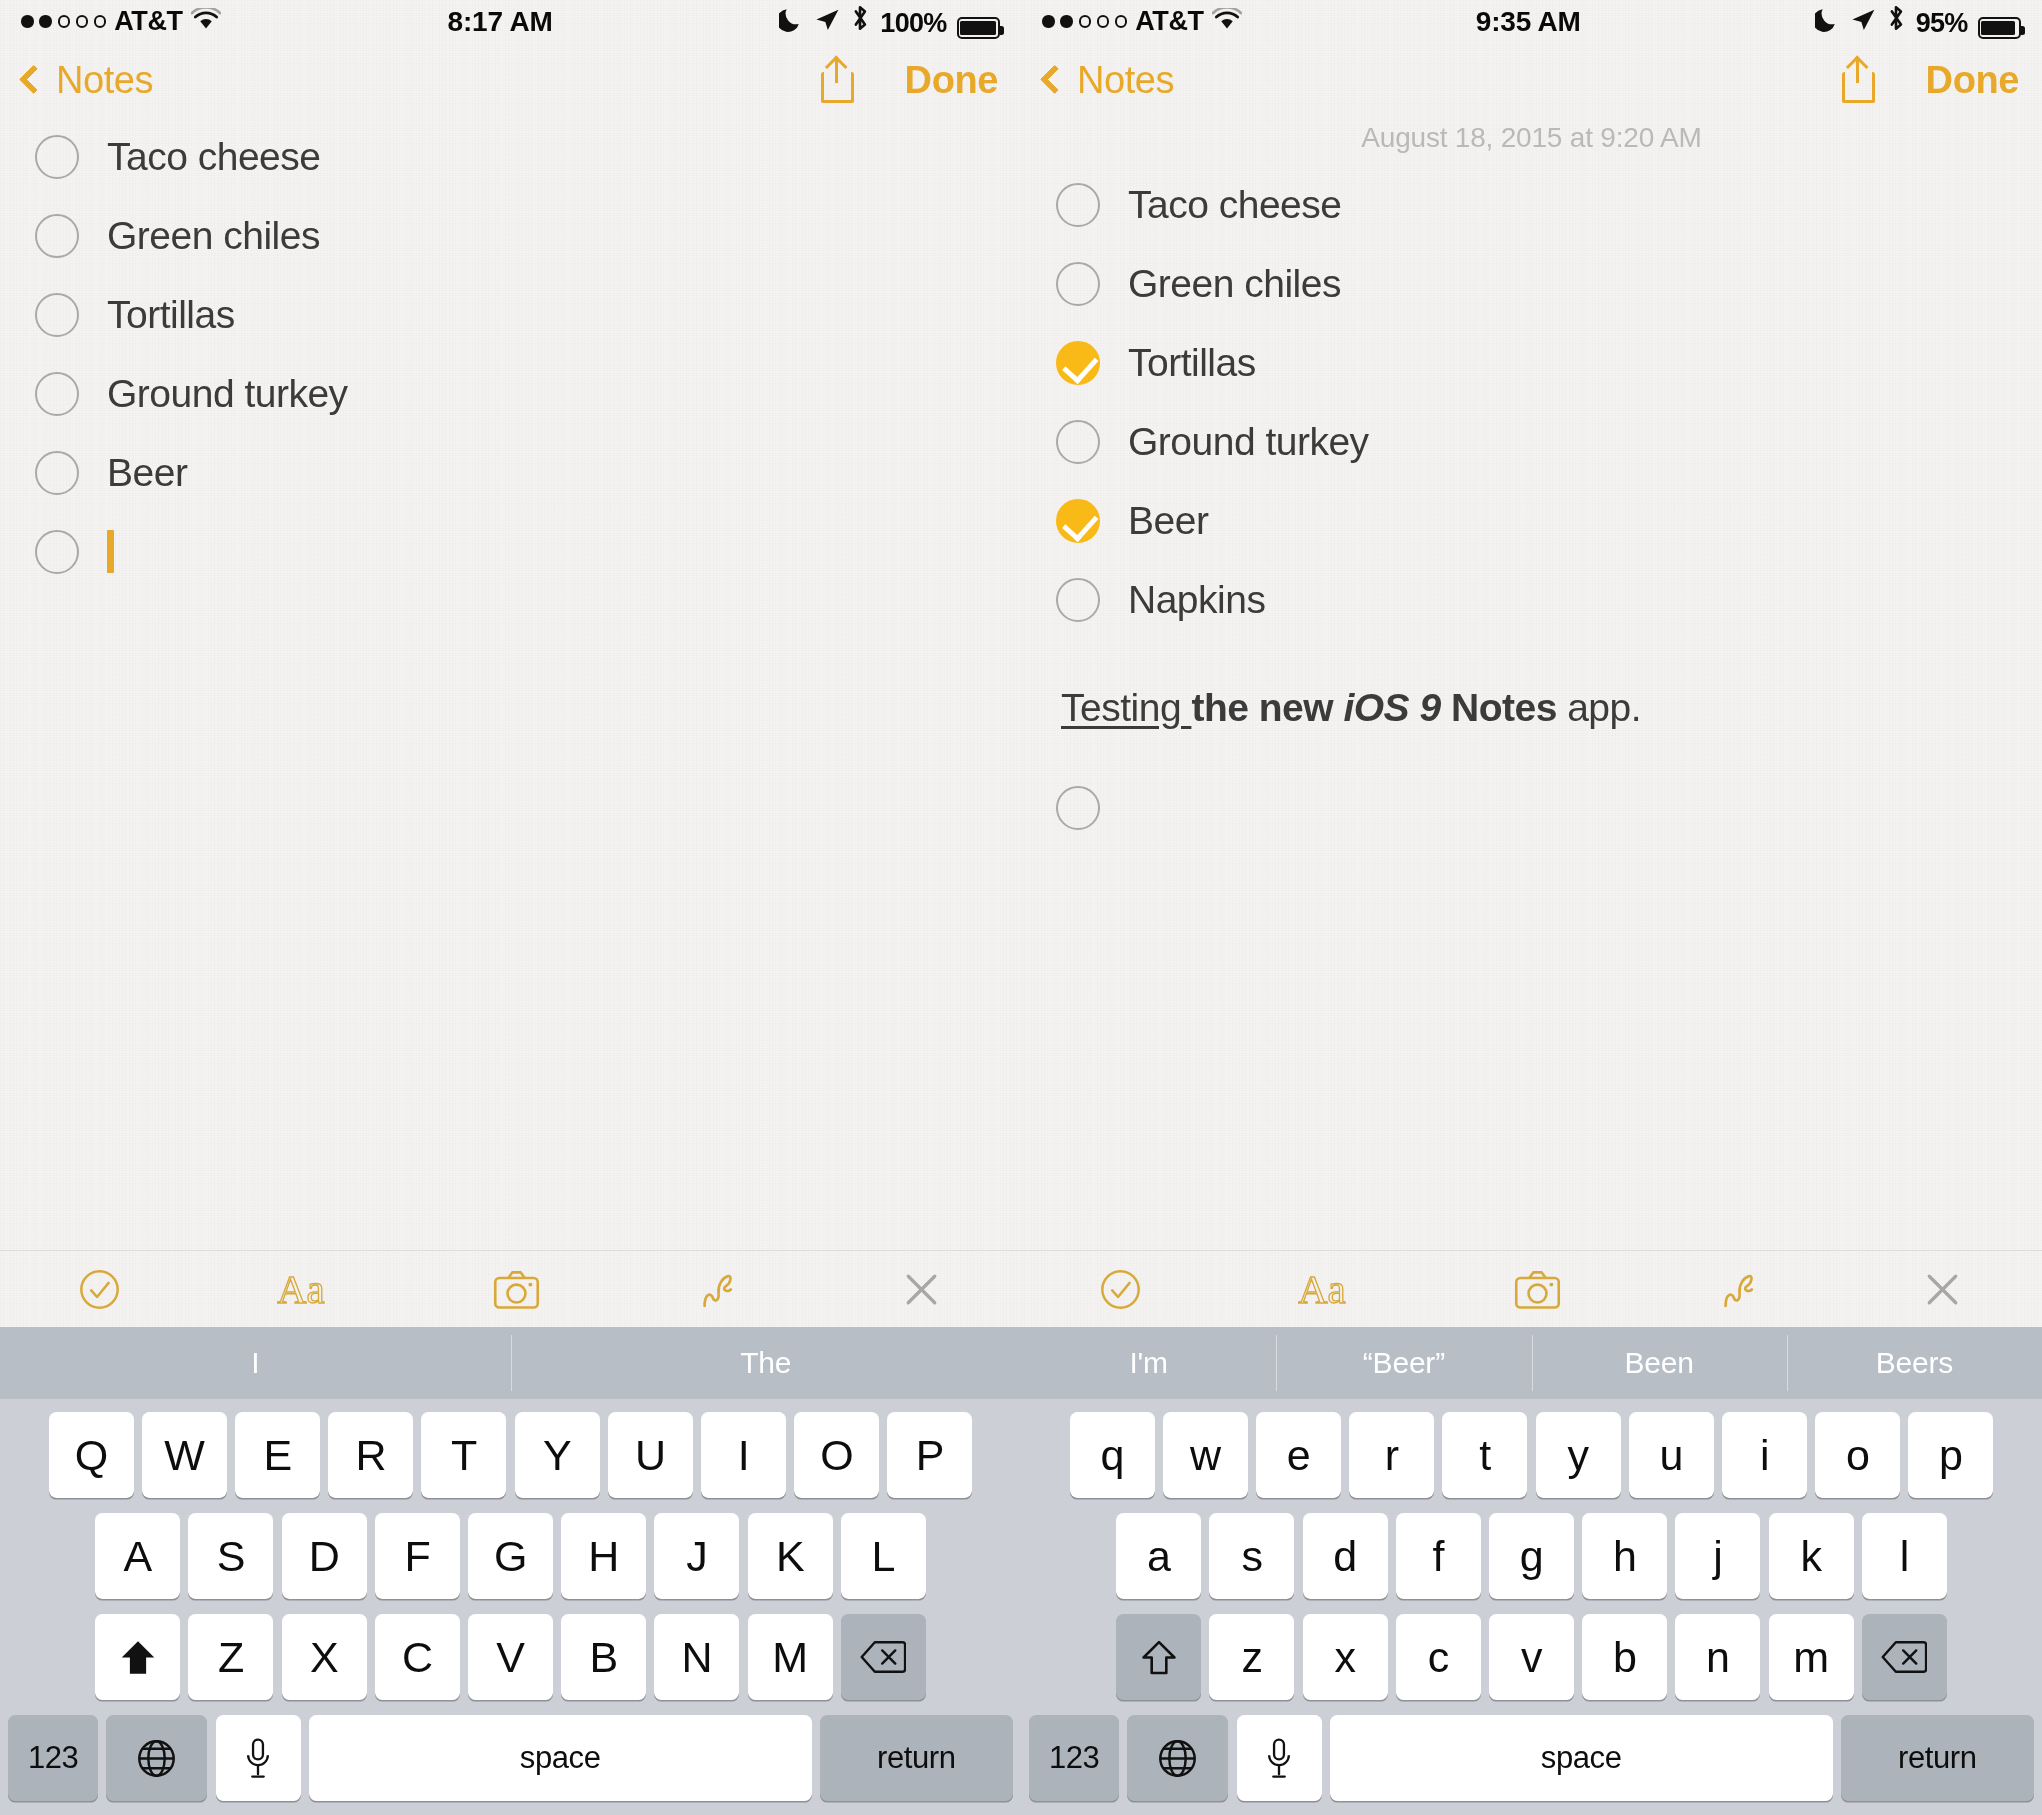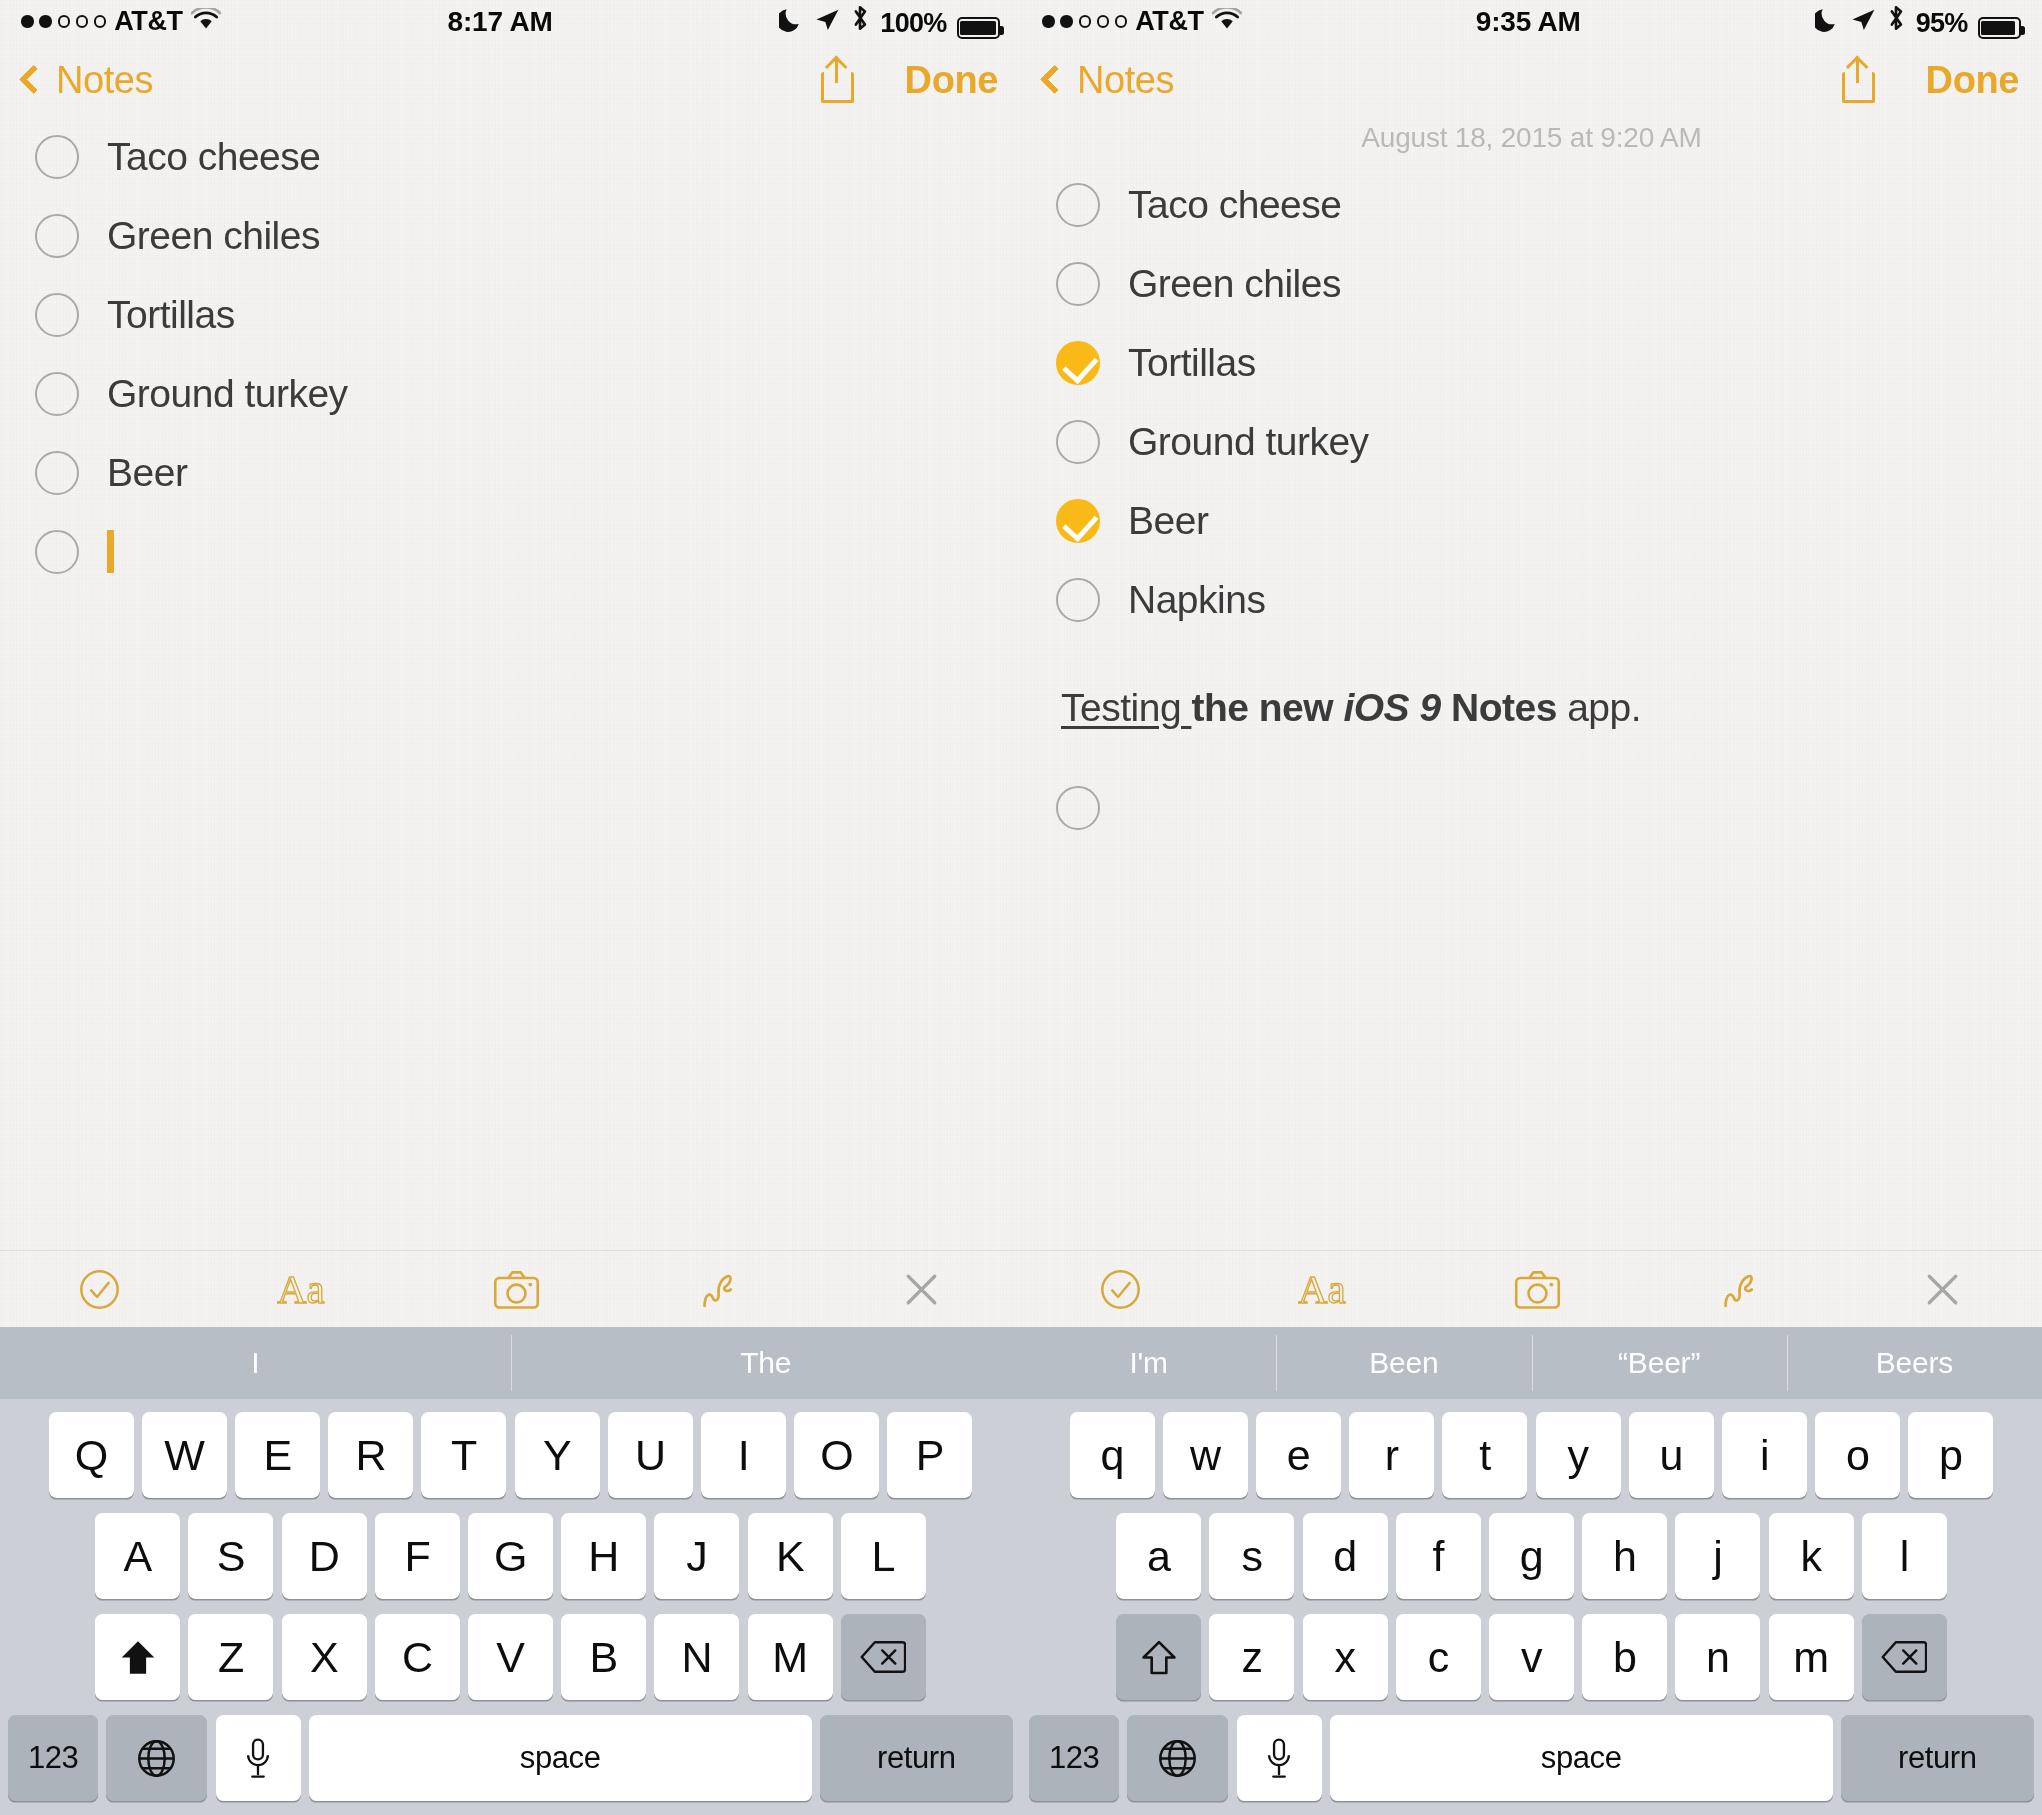"Been" div.sugg { order: before "“Beer”" -> after "“Beer”" }
